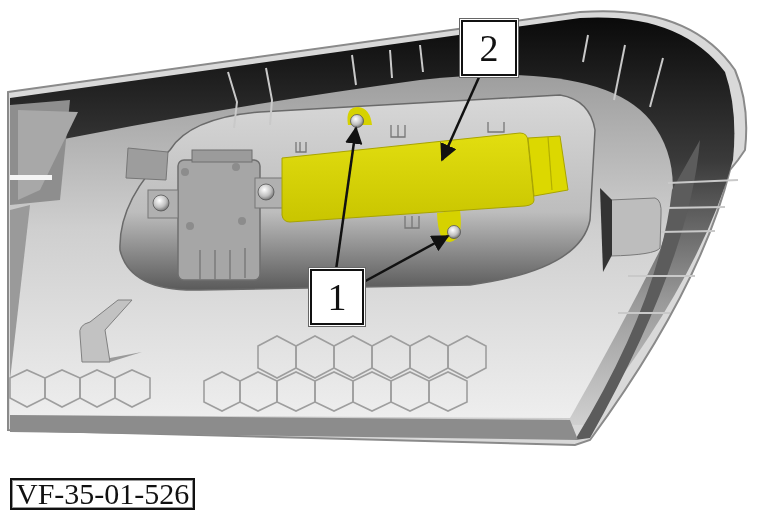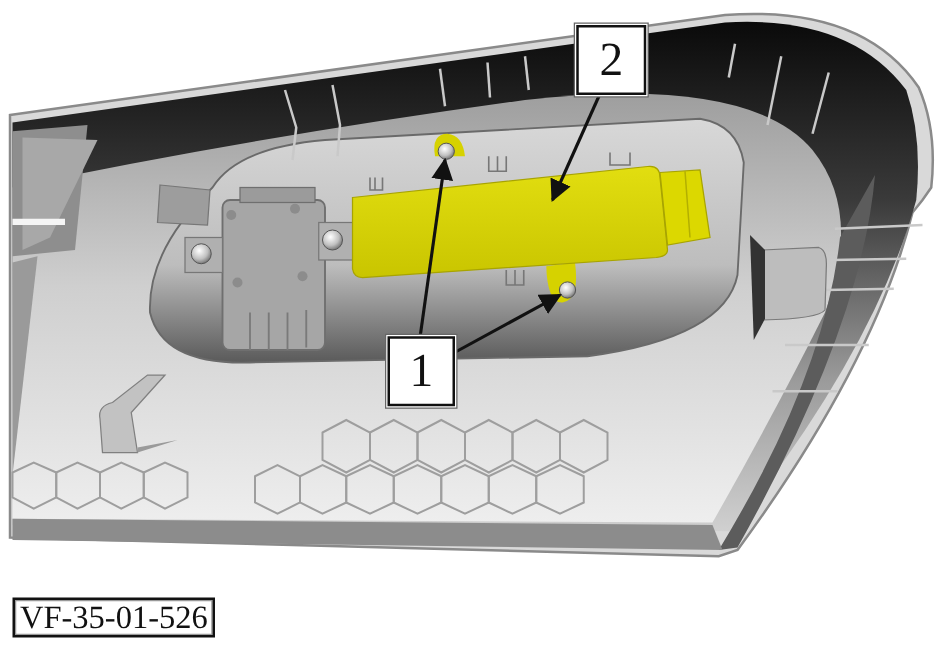"VF-35-01-526" #figure-id { font-size: 26px -> 30px }
